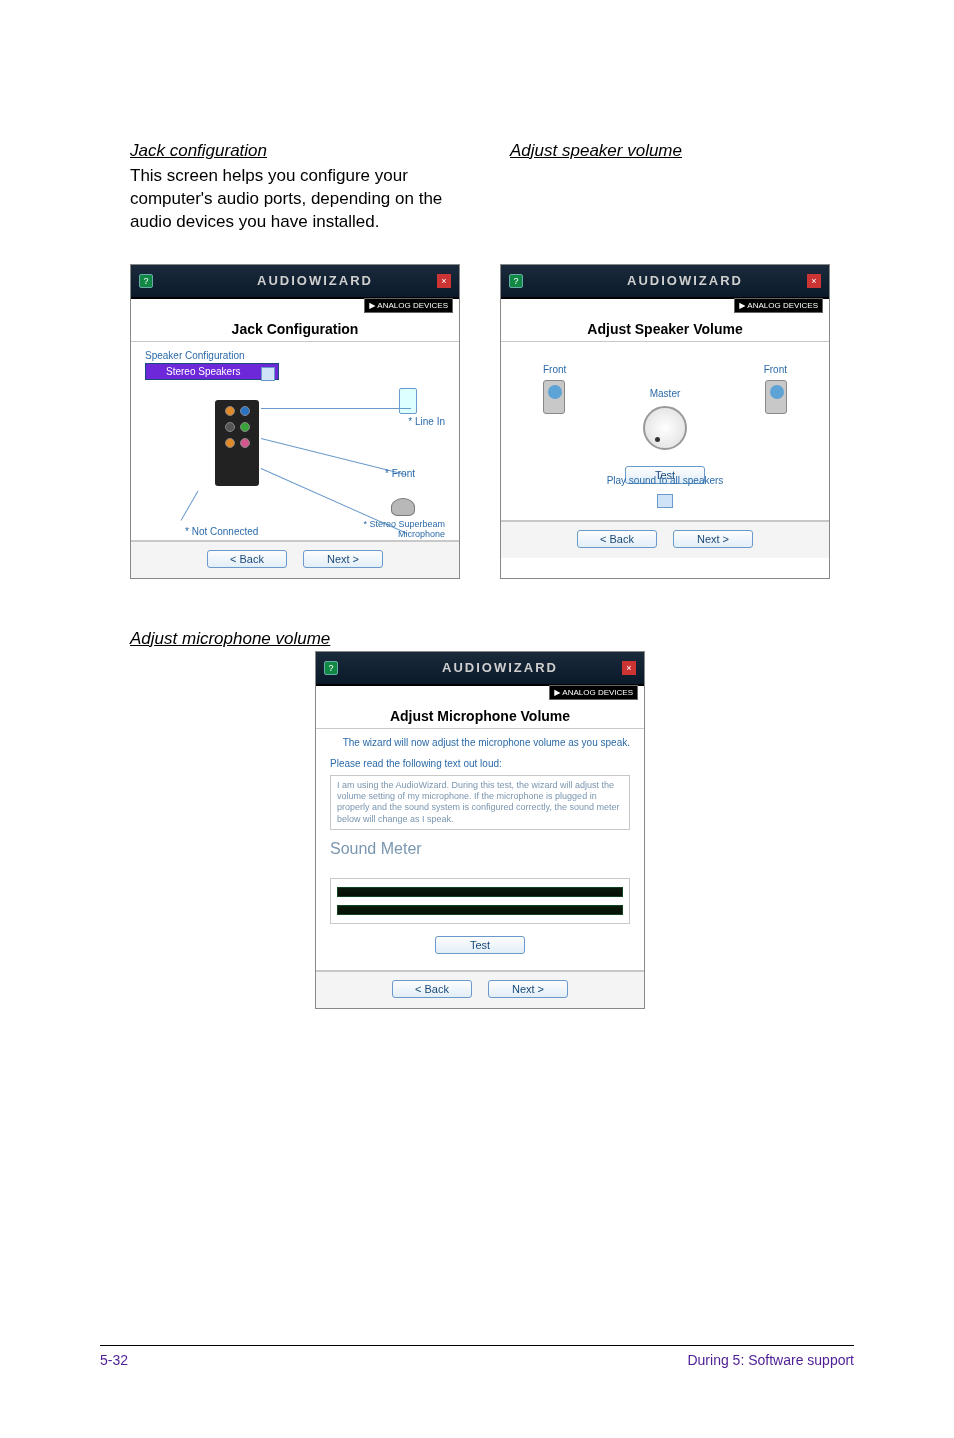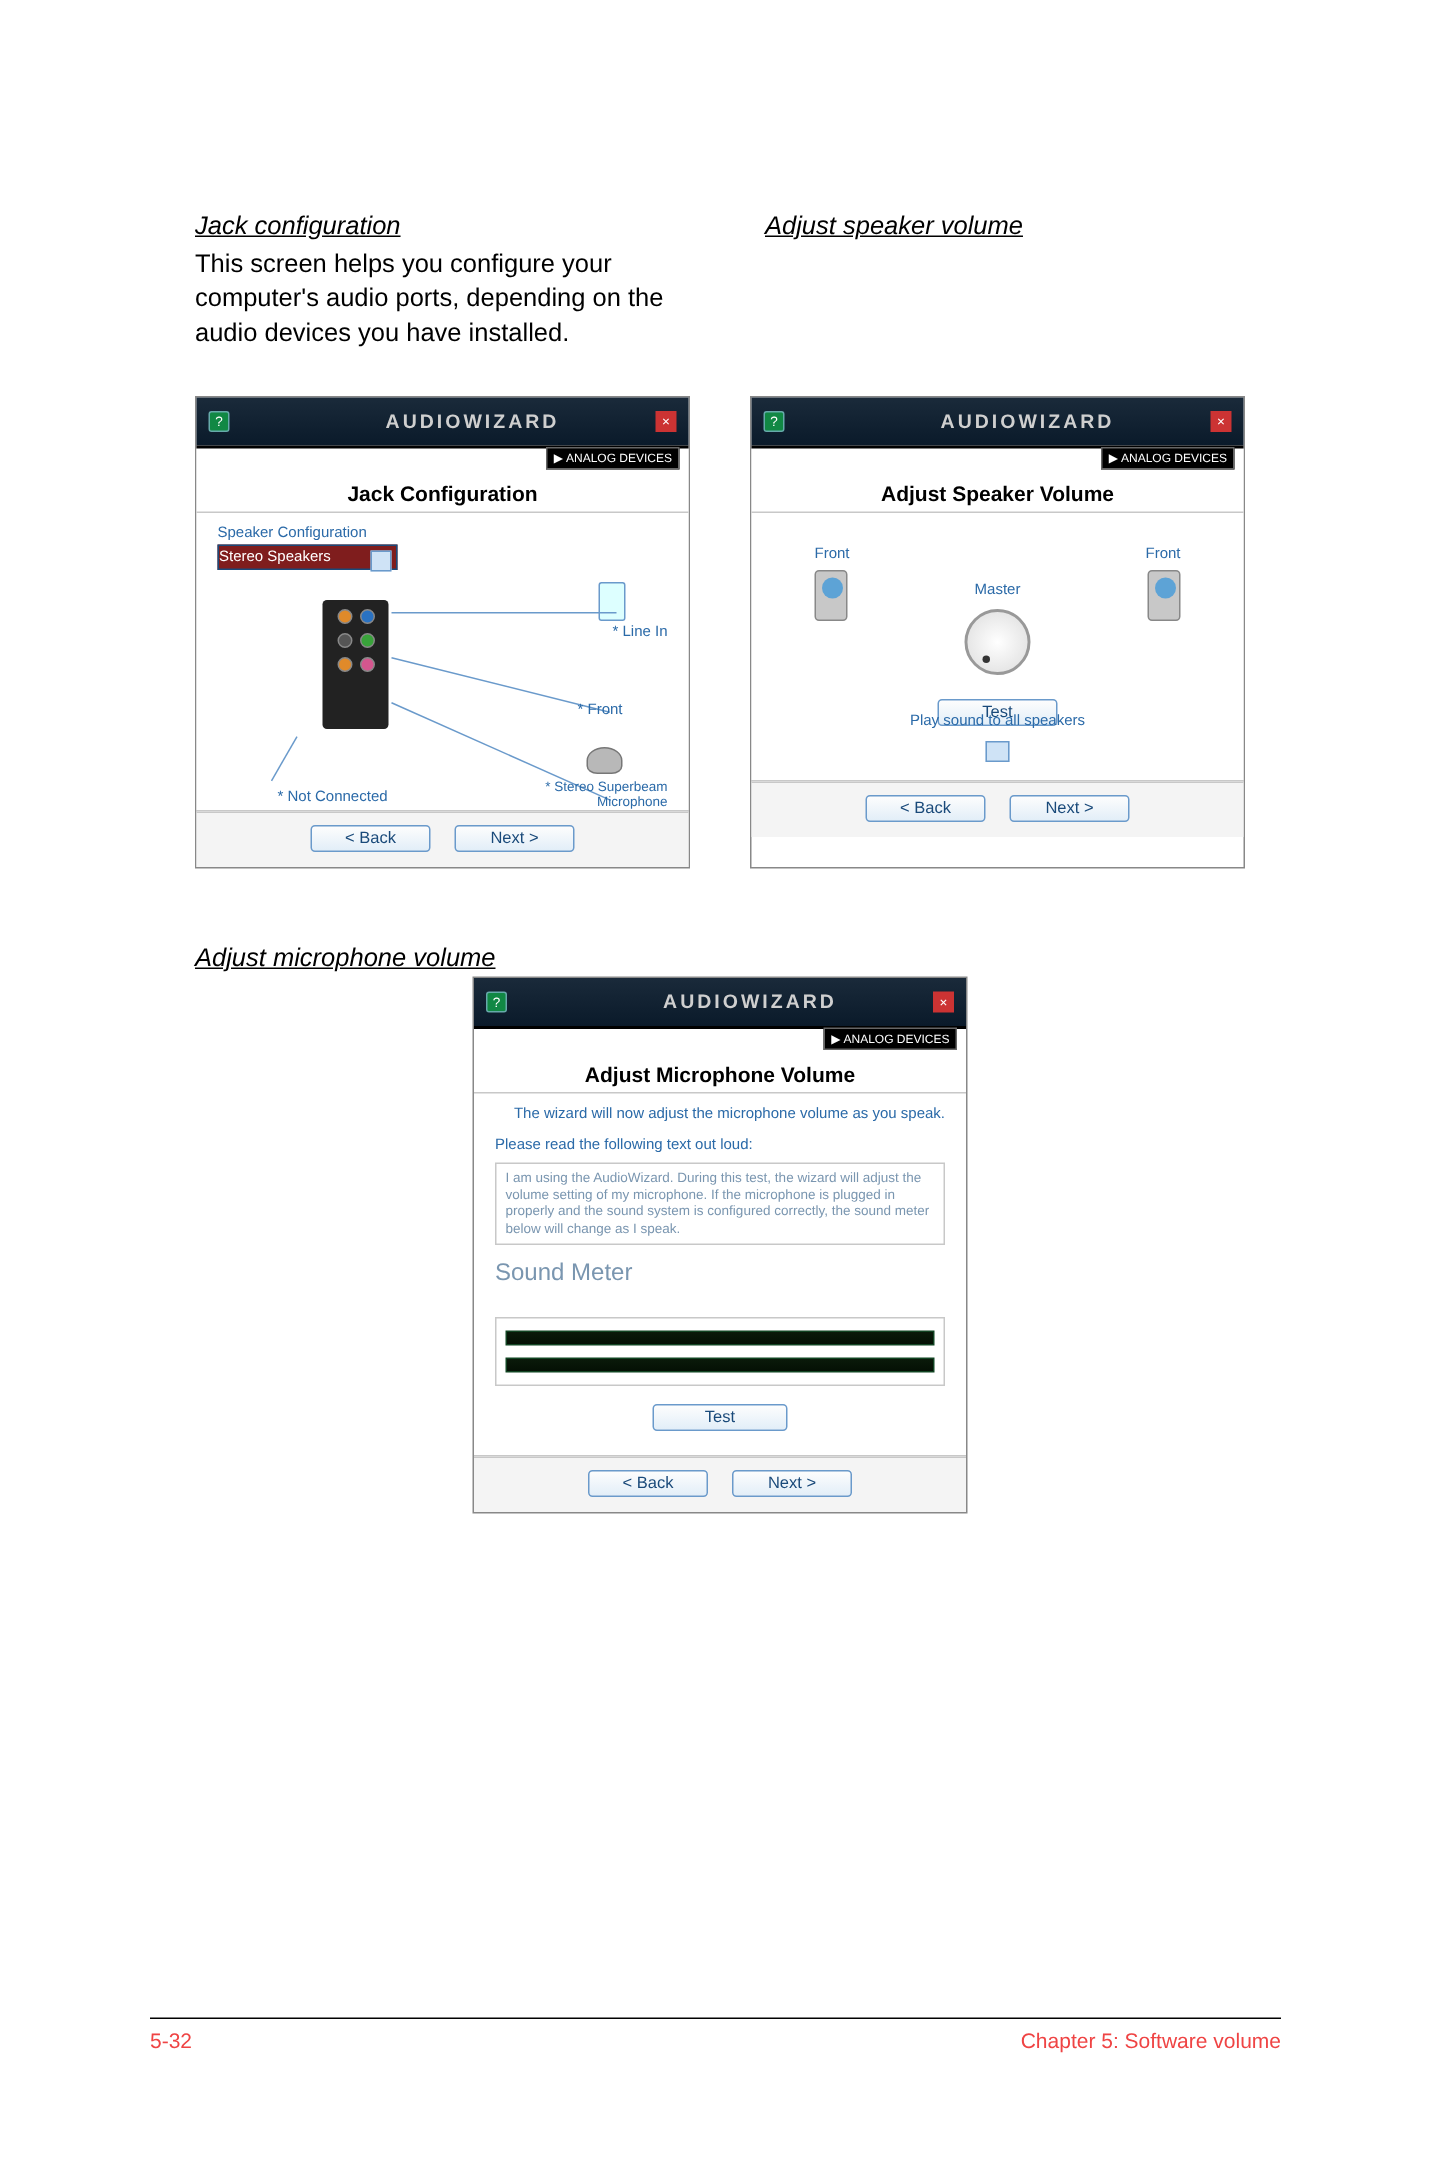"Stereo Speakers" .spk-select { background: #7f1d1d -> #6d28d9; padding: 2px 16px 2px 0 -> 2px 16px 2px 20px; width: 120px -> 134px }
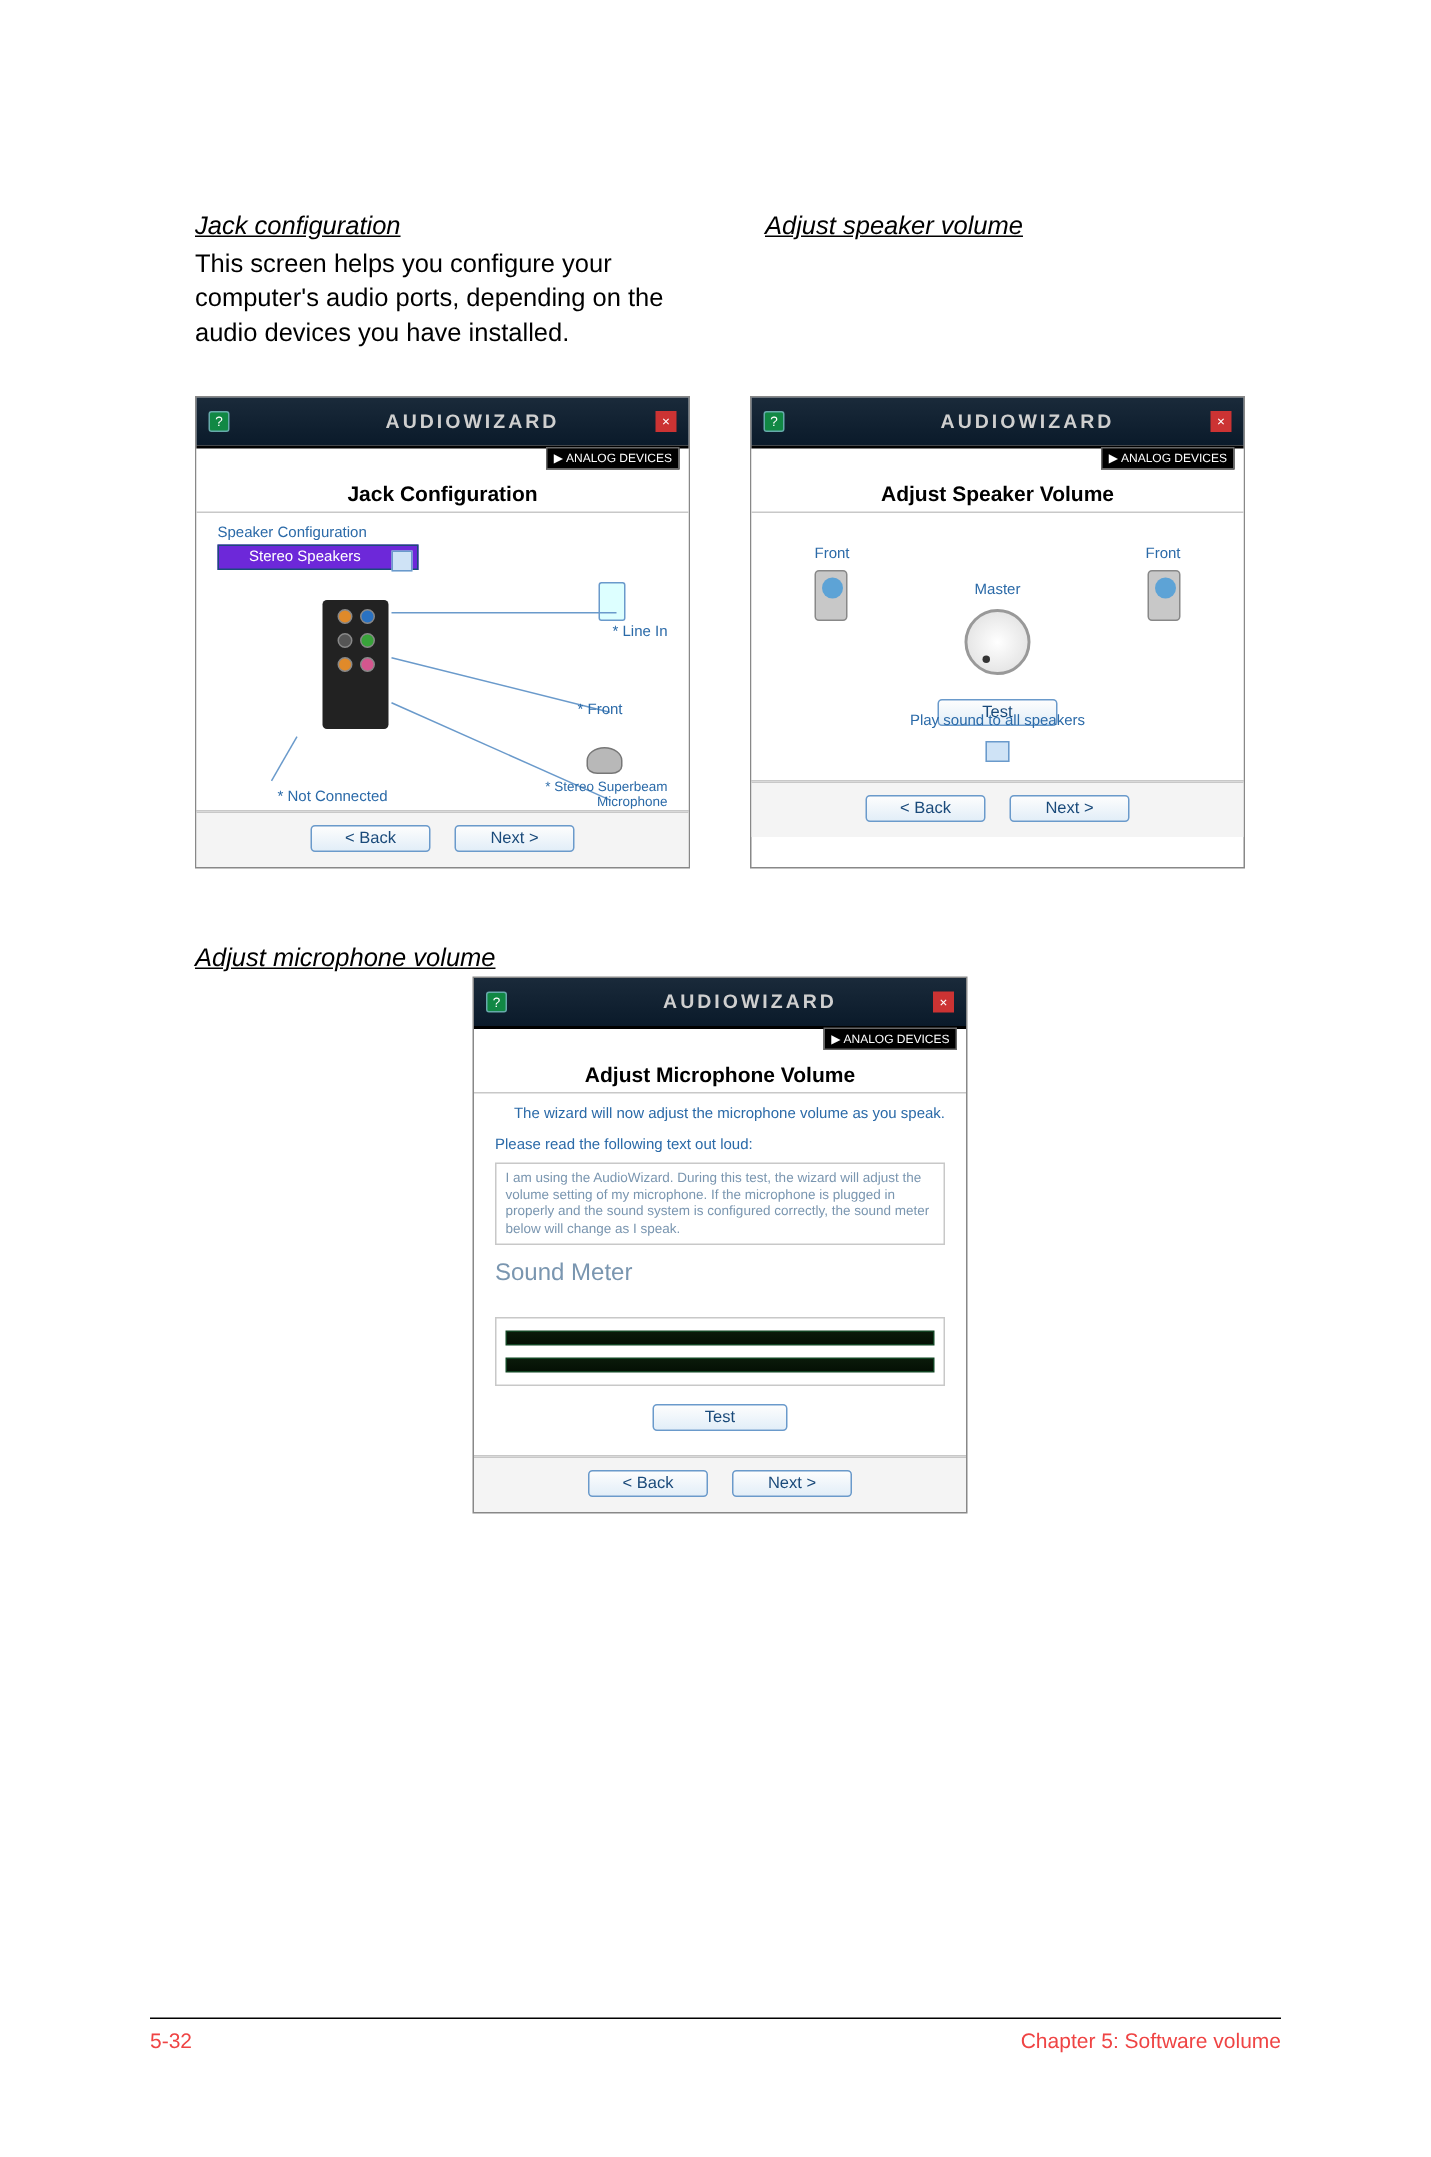"5-32" .page-footer { color: #ef4444 -> #4c1d95 }
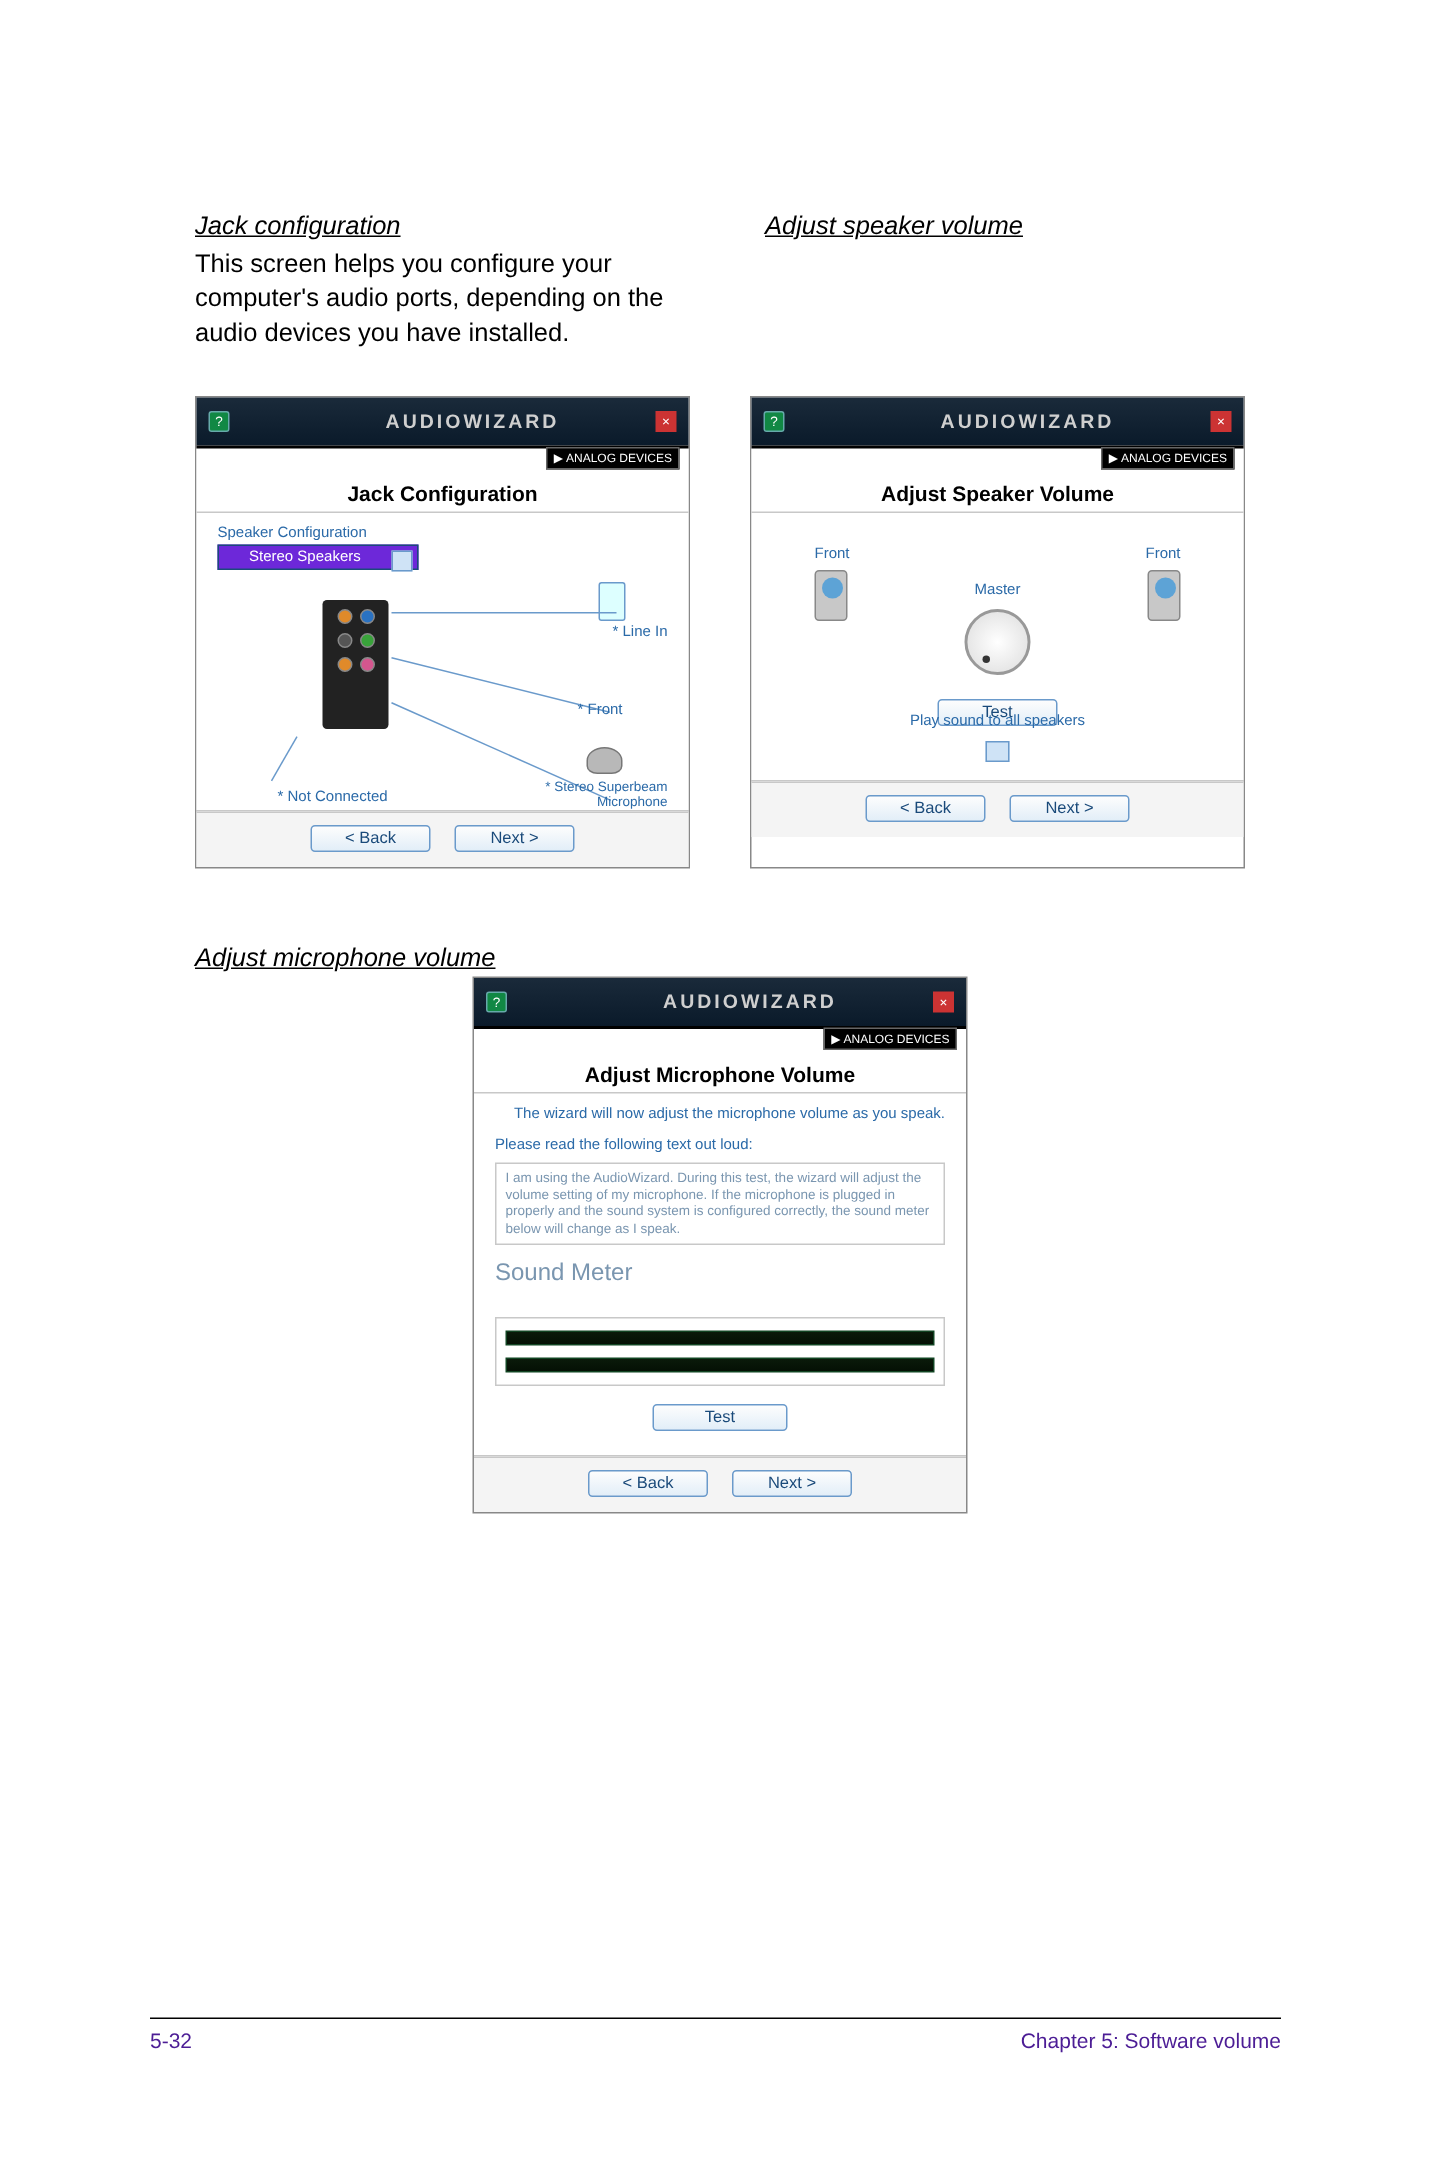"Chapter 5: Software volume" span { text: Chapter 5: Software volume -> During 5: Software support }
